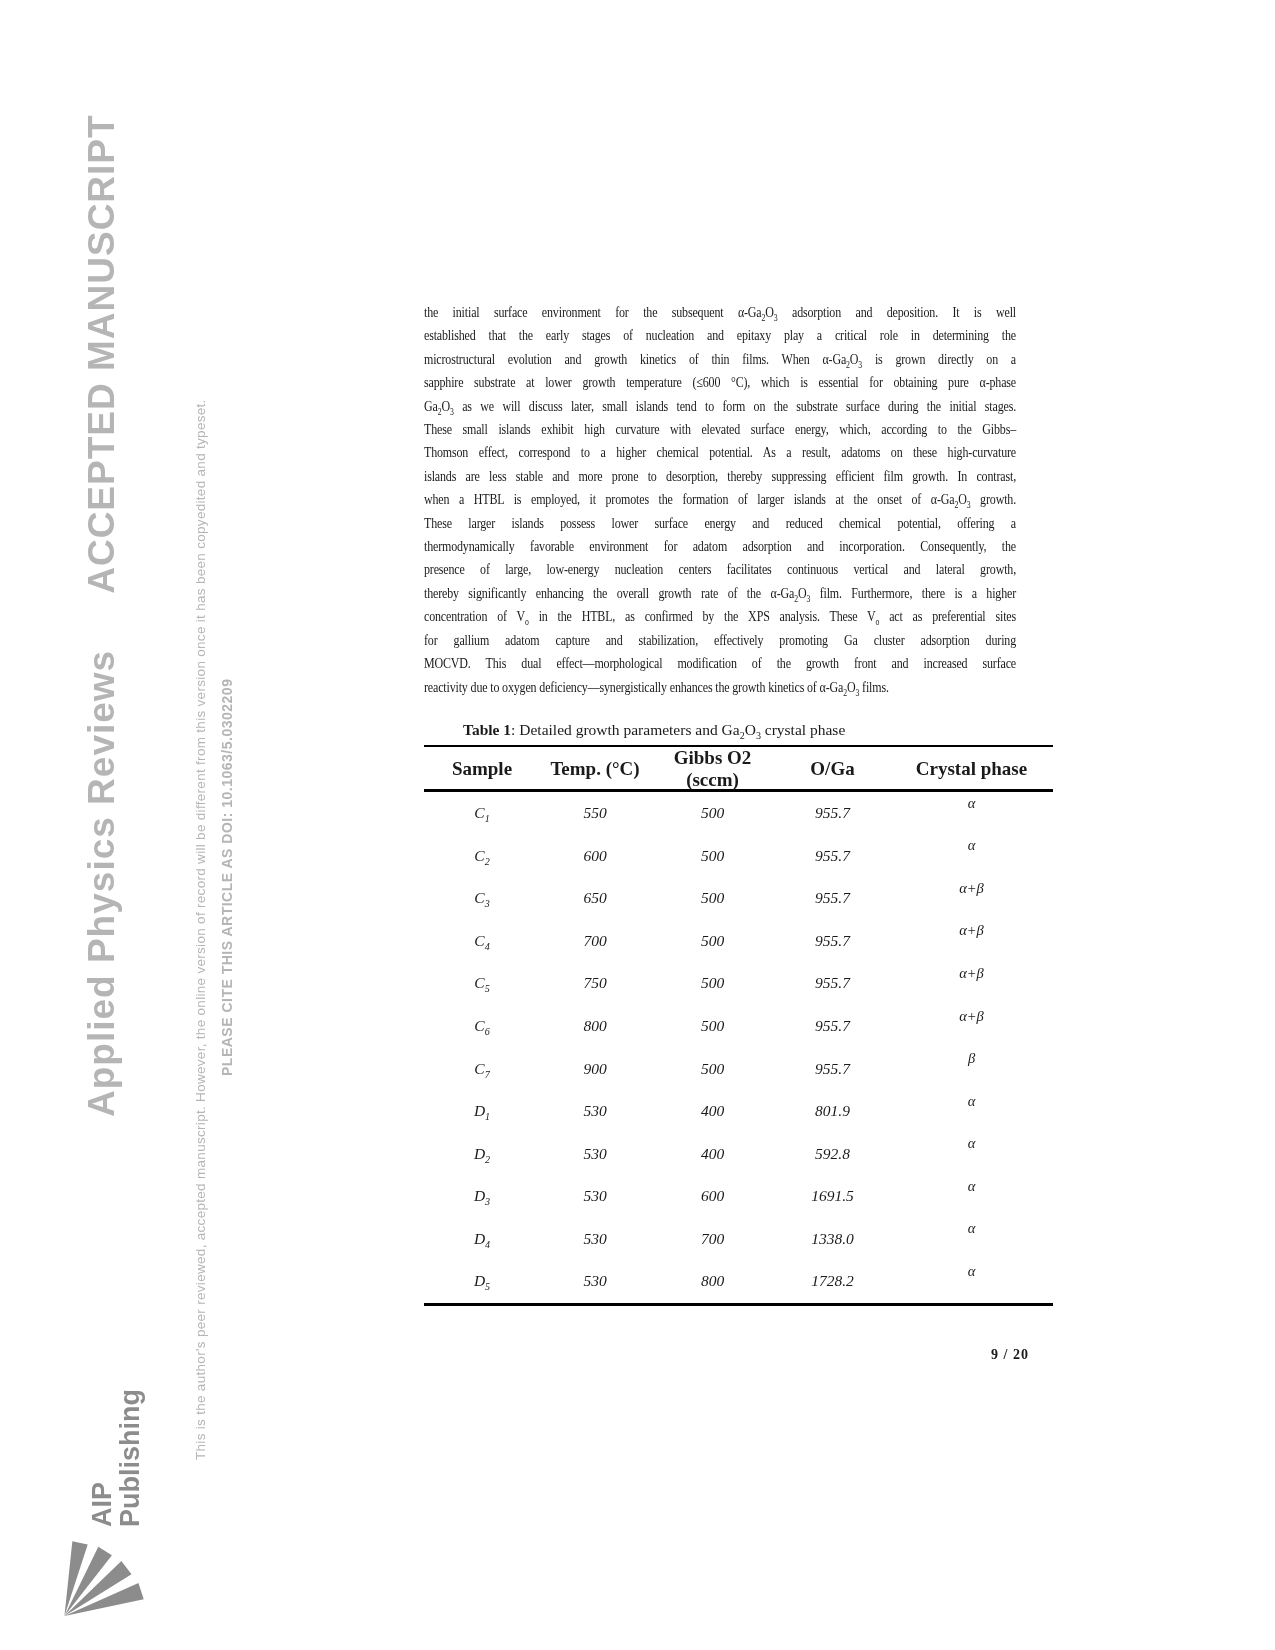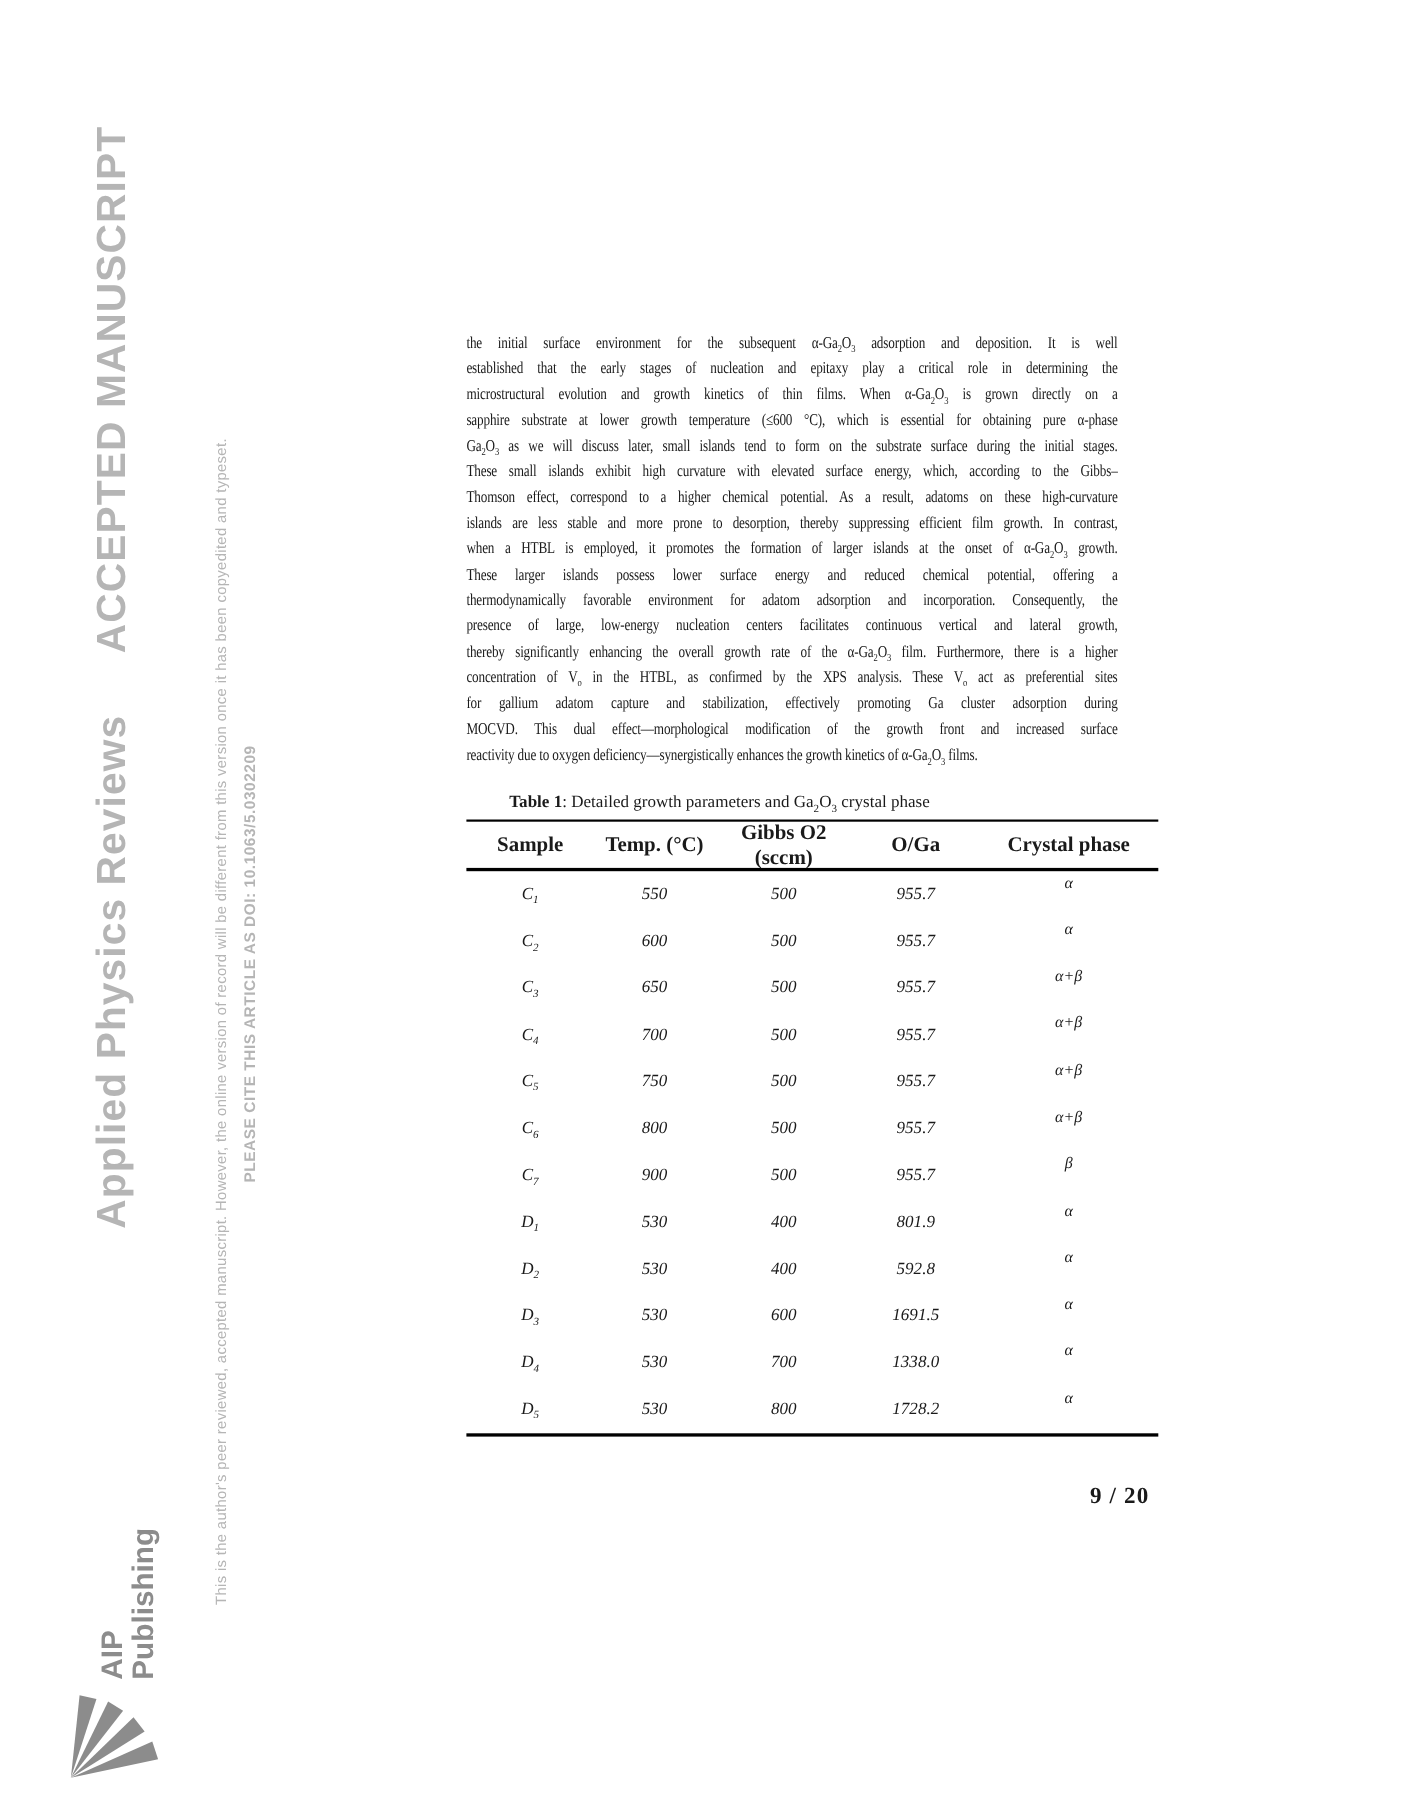"9 / 20" .pagenum { font-size: 21px -> 14px }
